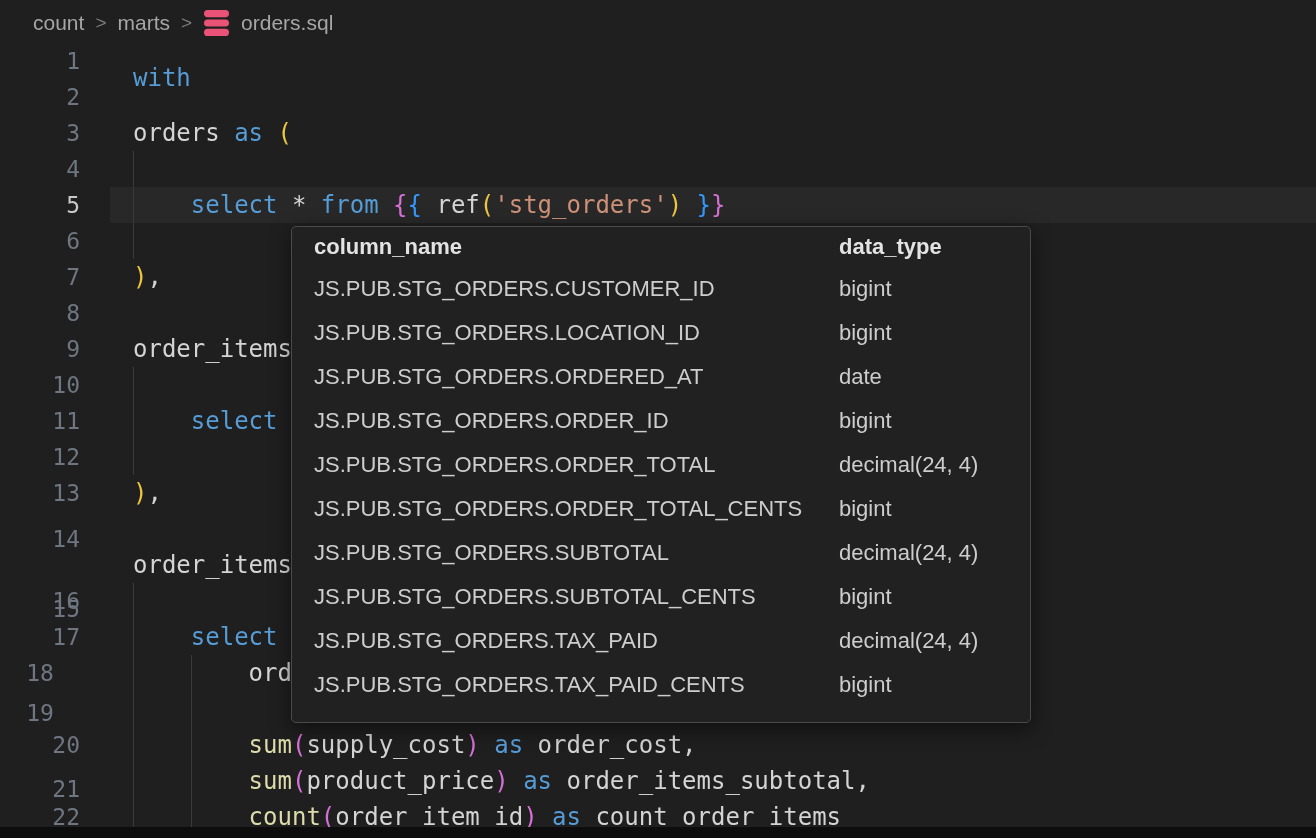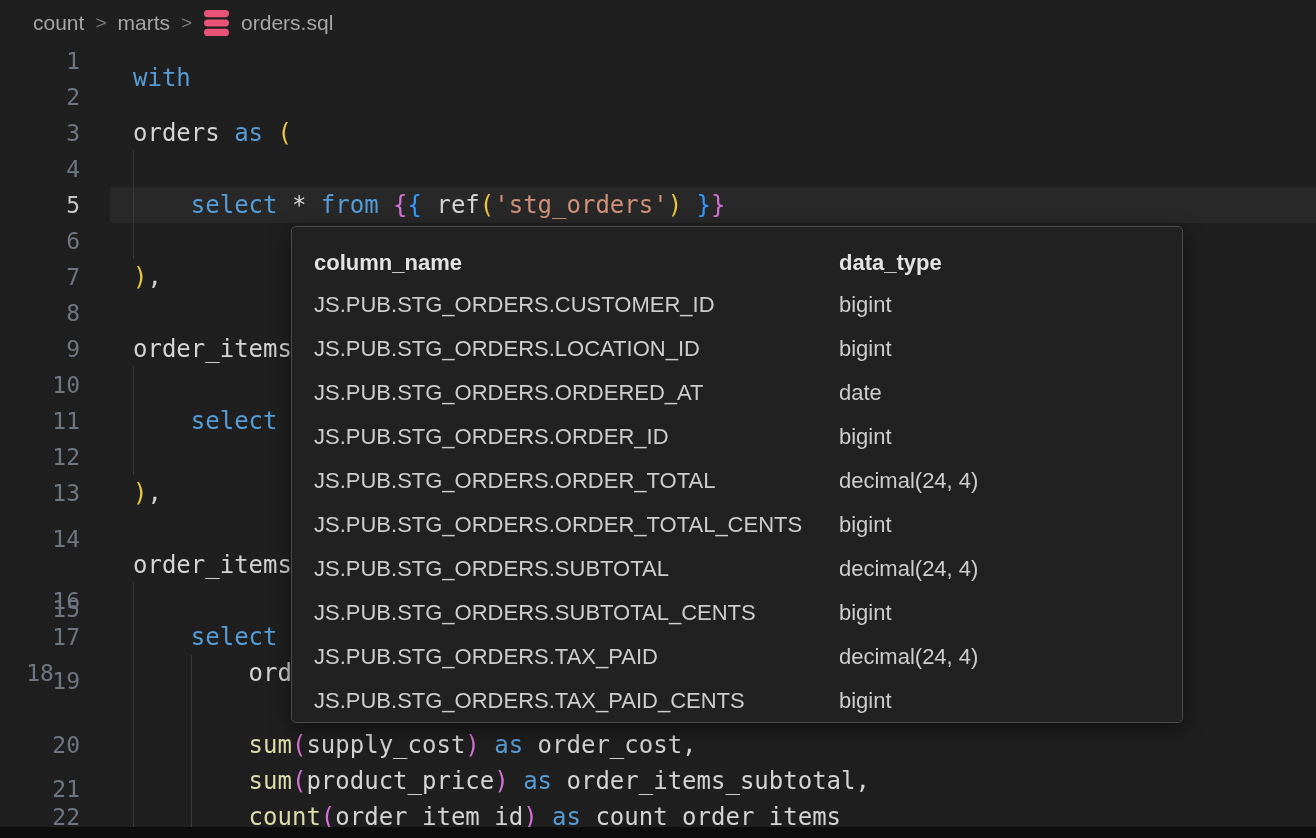"column_name" .popup { padding-top: 16px -> 0; width: 892px -> 740px }
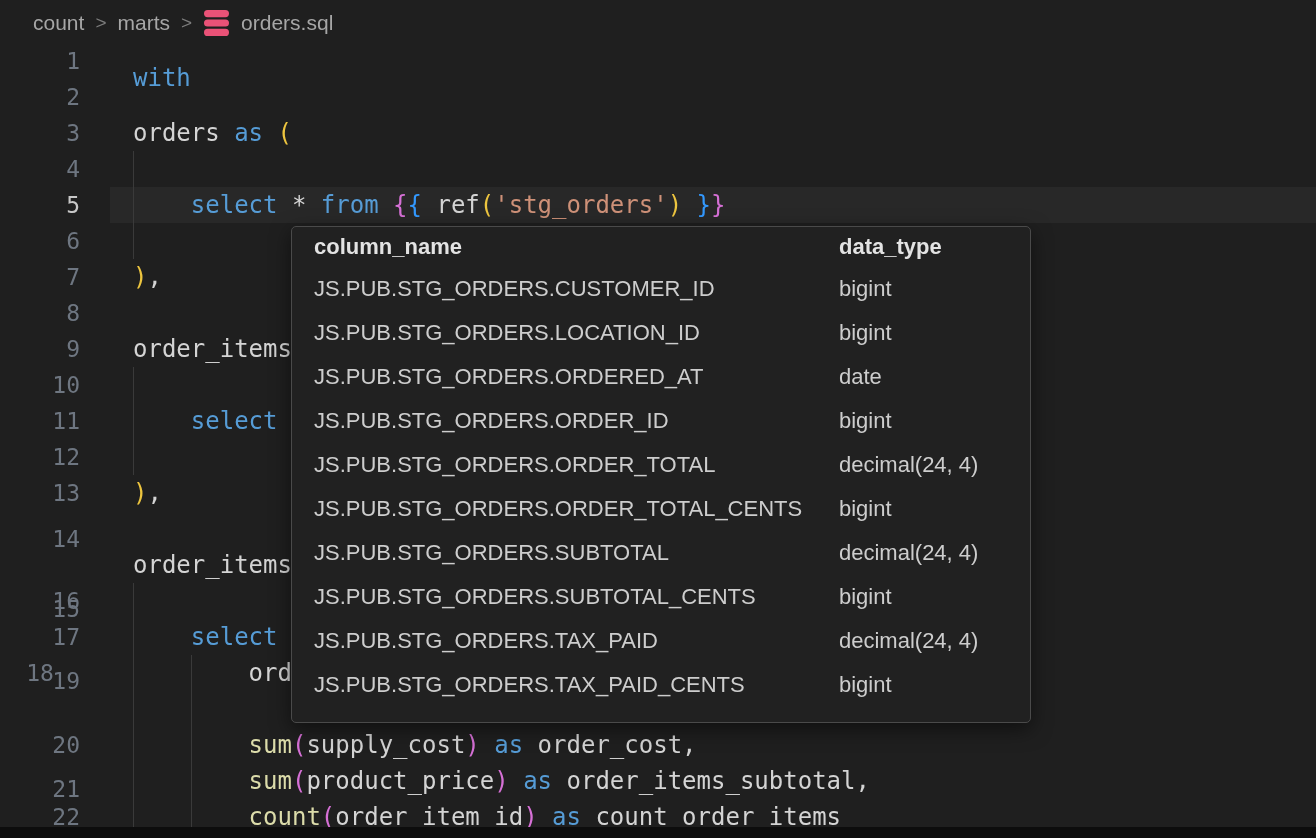"19" div.gutter-num { text-align: none -> center; top: 663px -> 695px }
